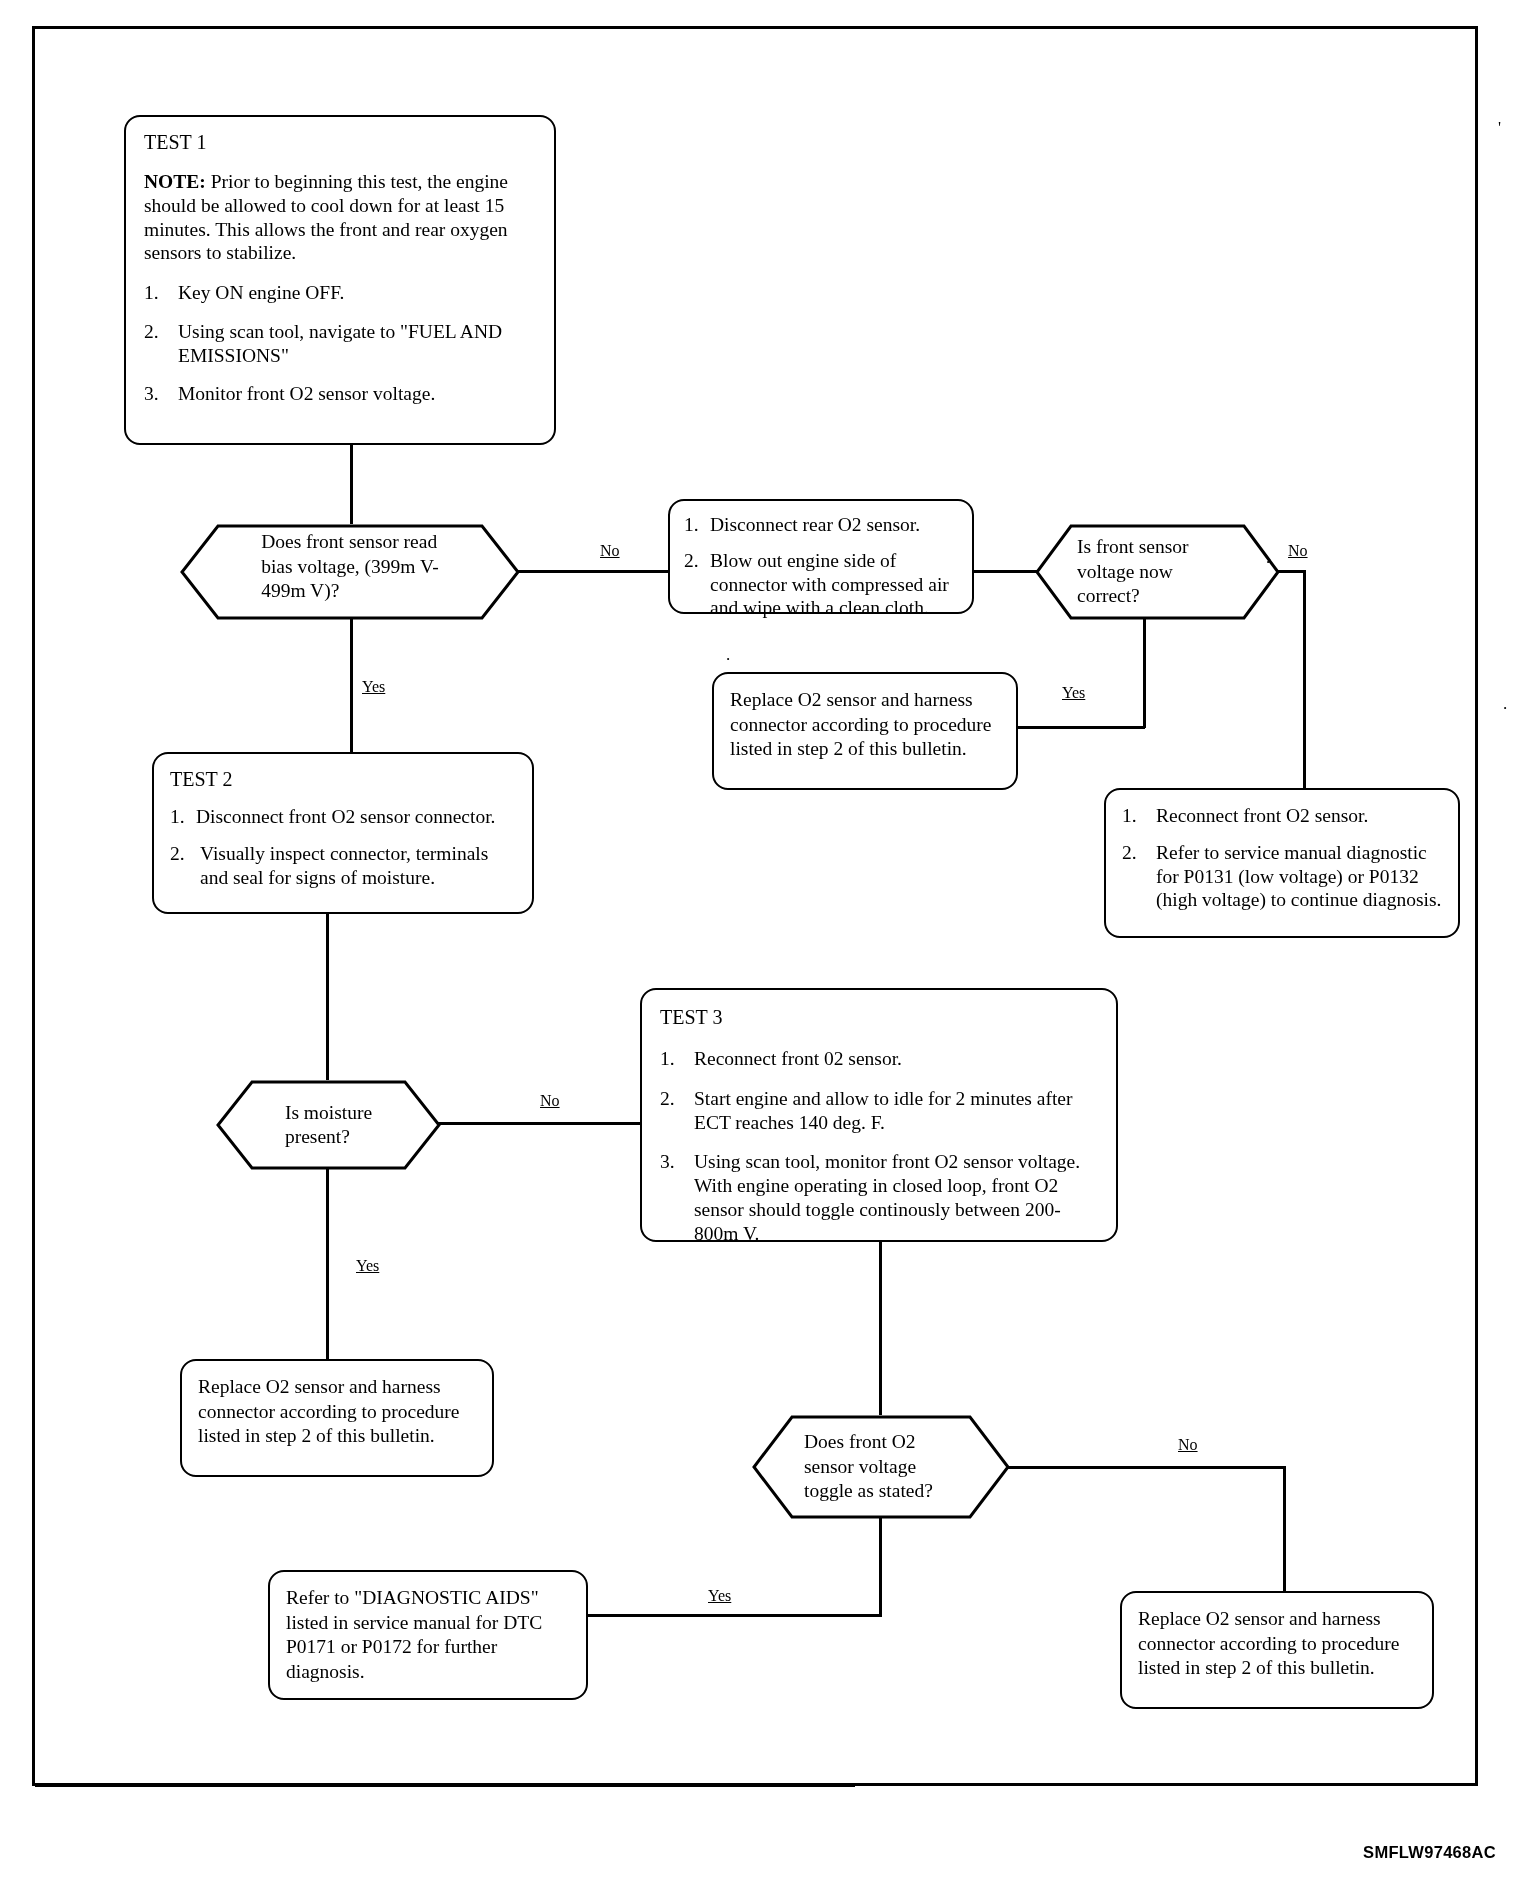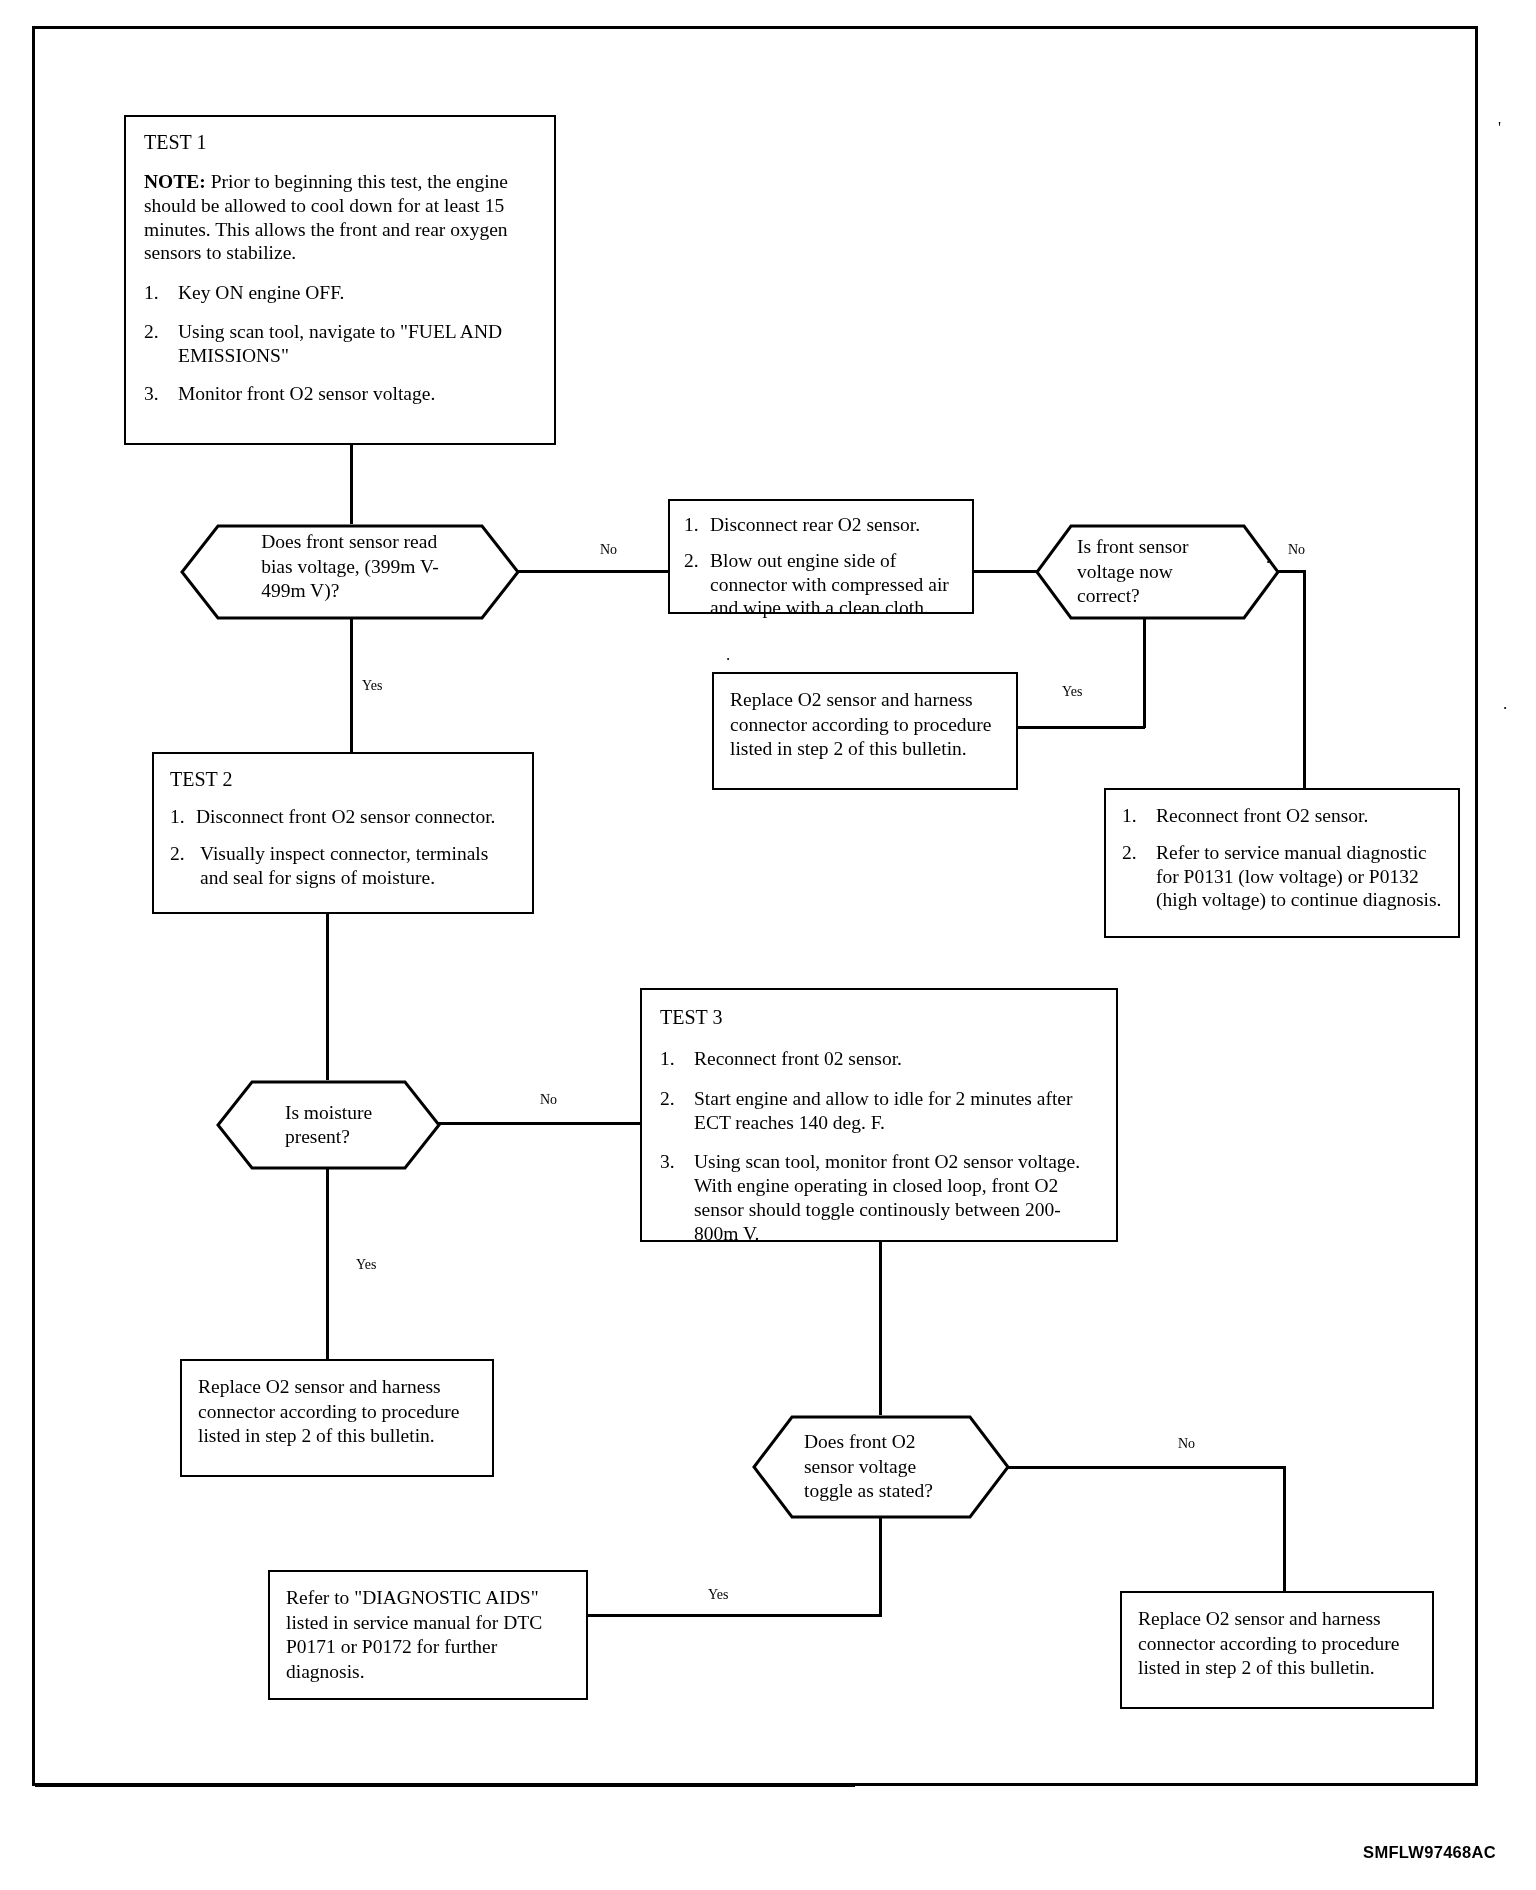"TEST 1" .node { border-radius: none -> 16px }
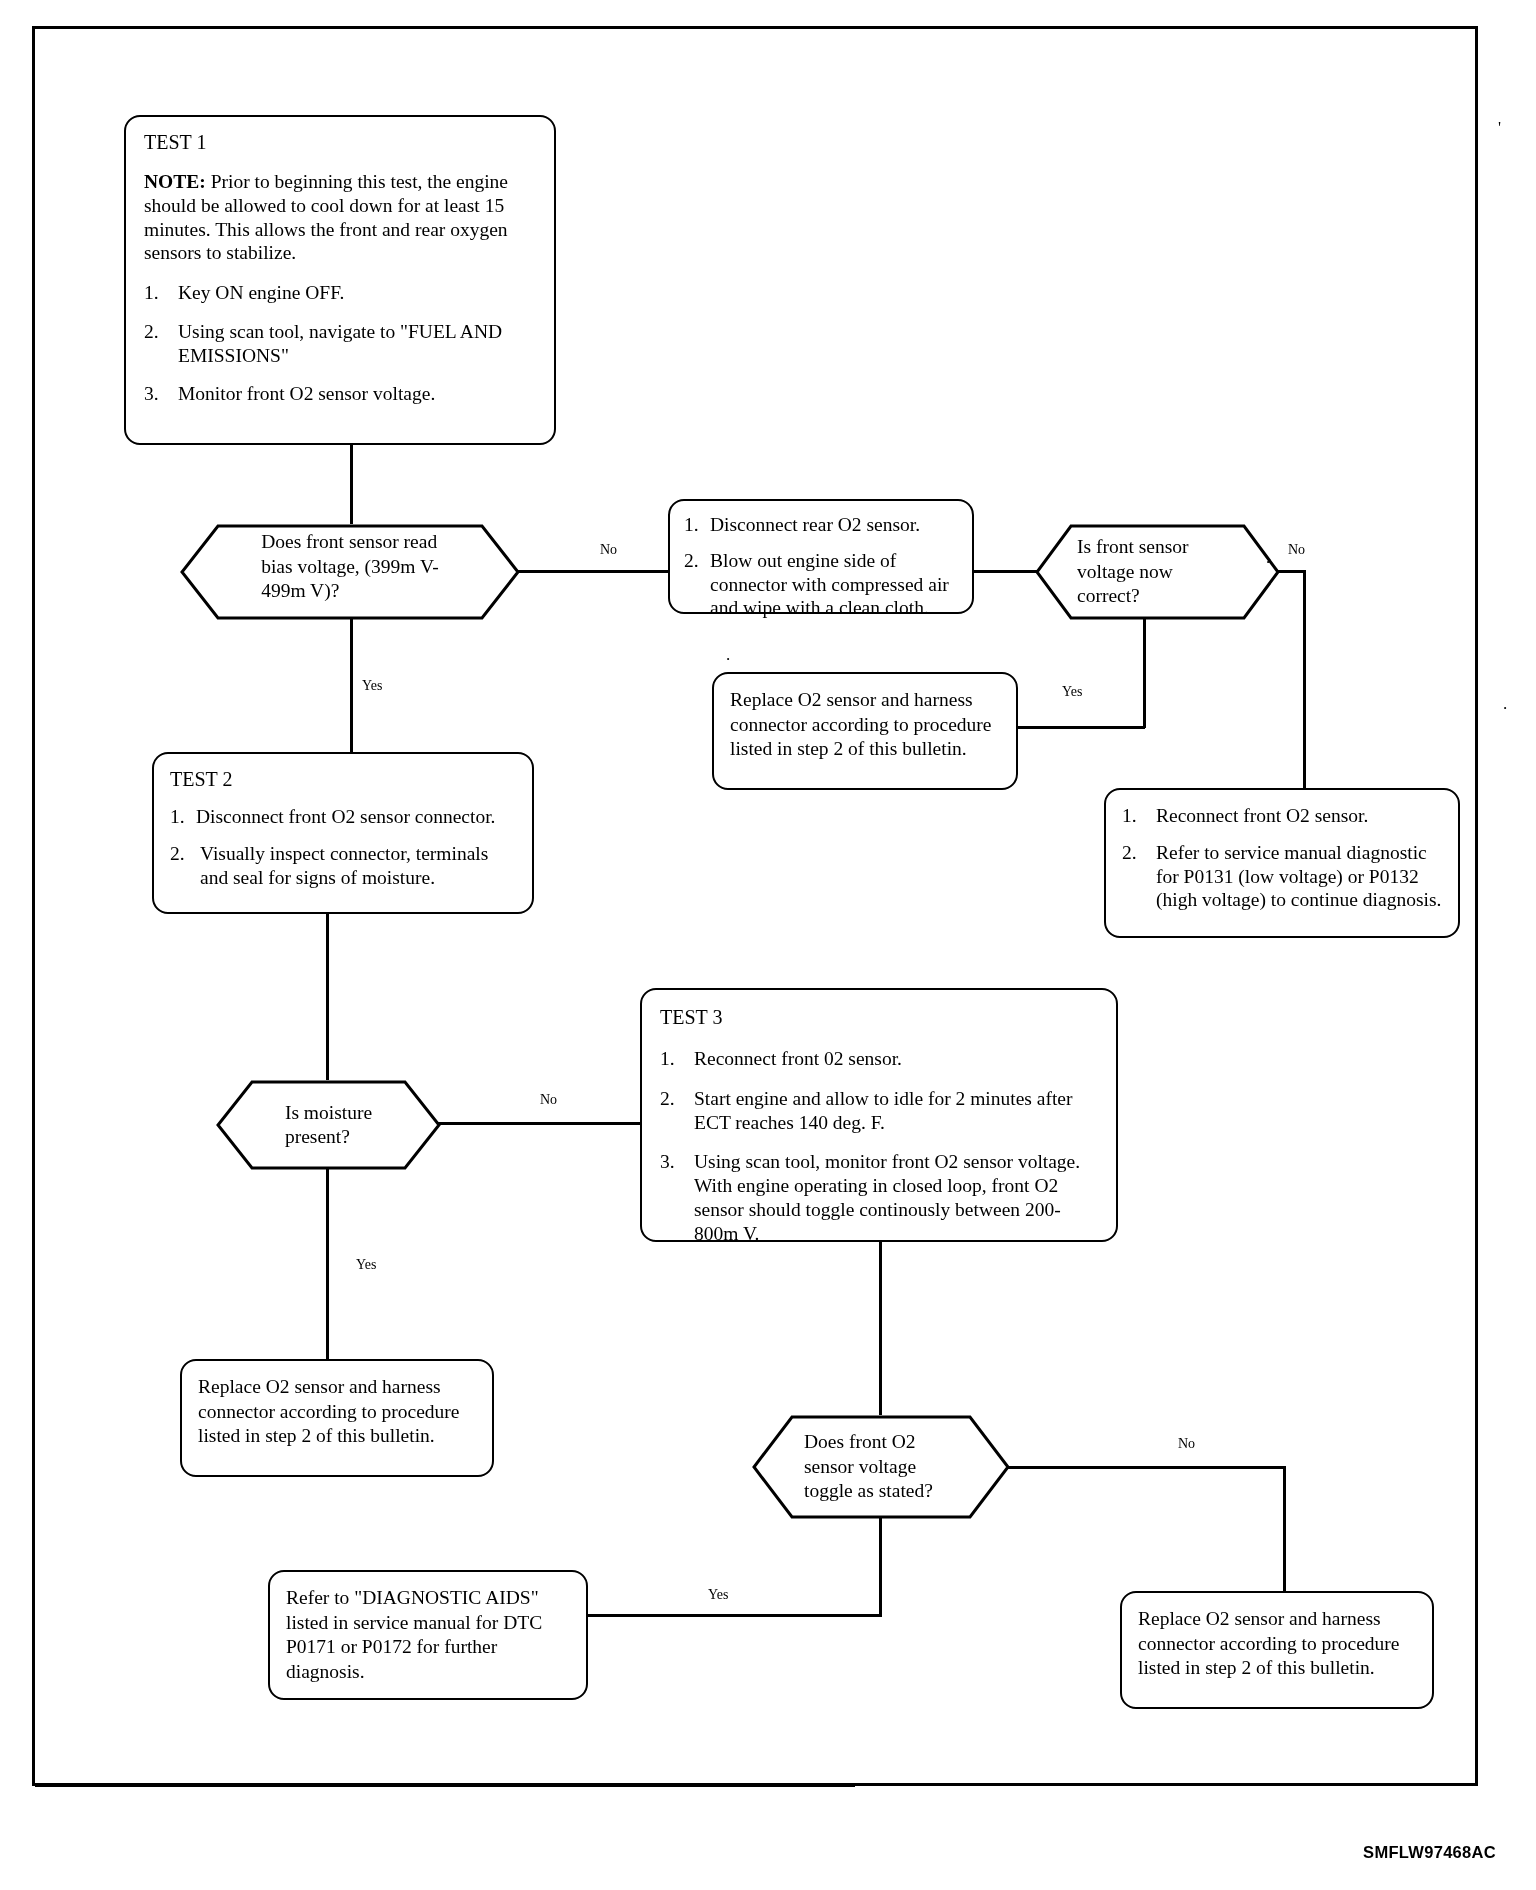"No" .lbl { font-size: 14px -> 16px; text-decoration: none -> underline }
